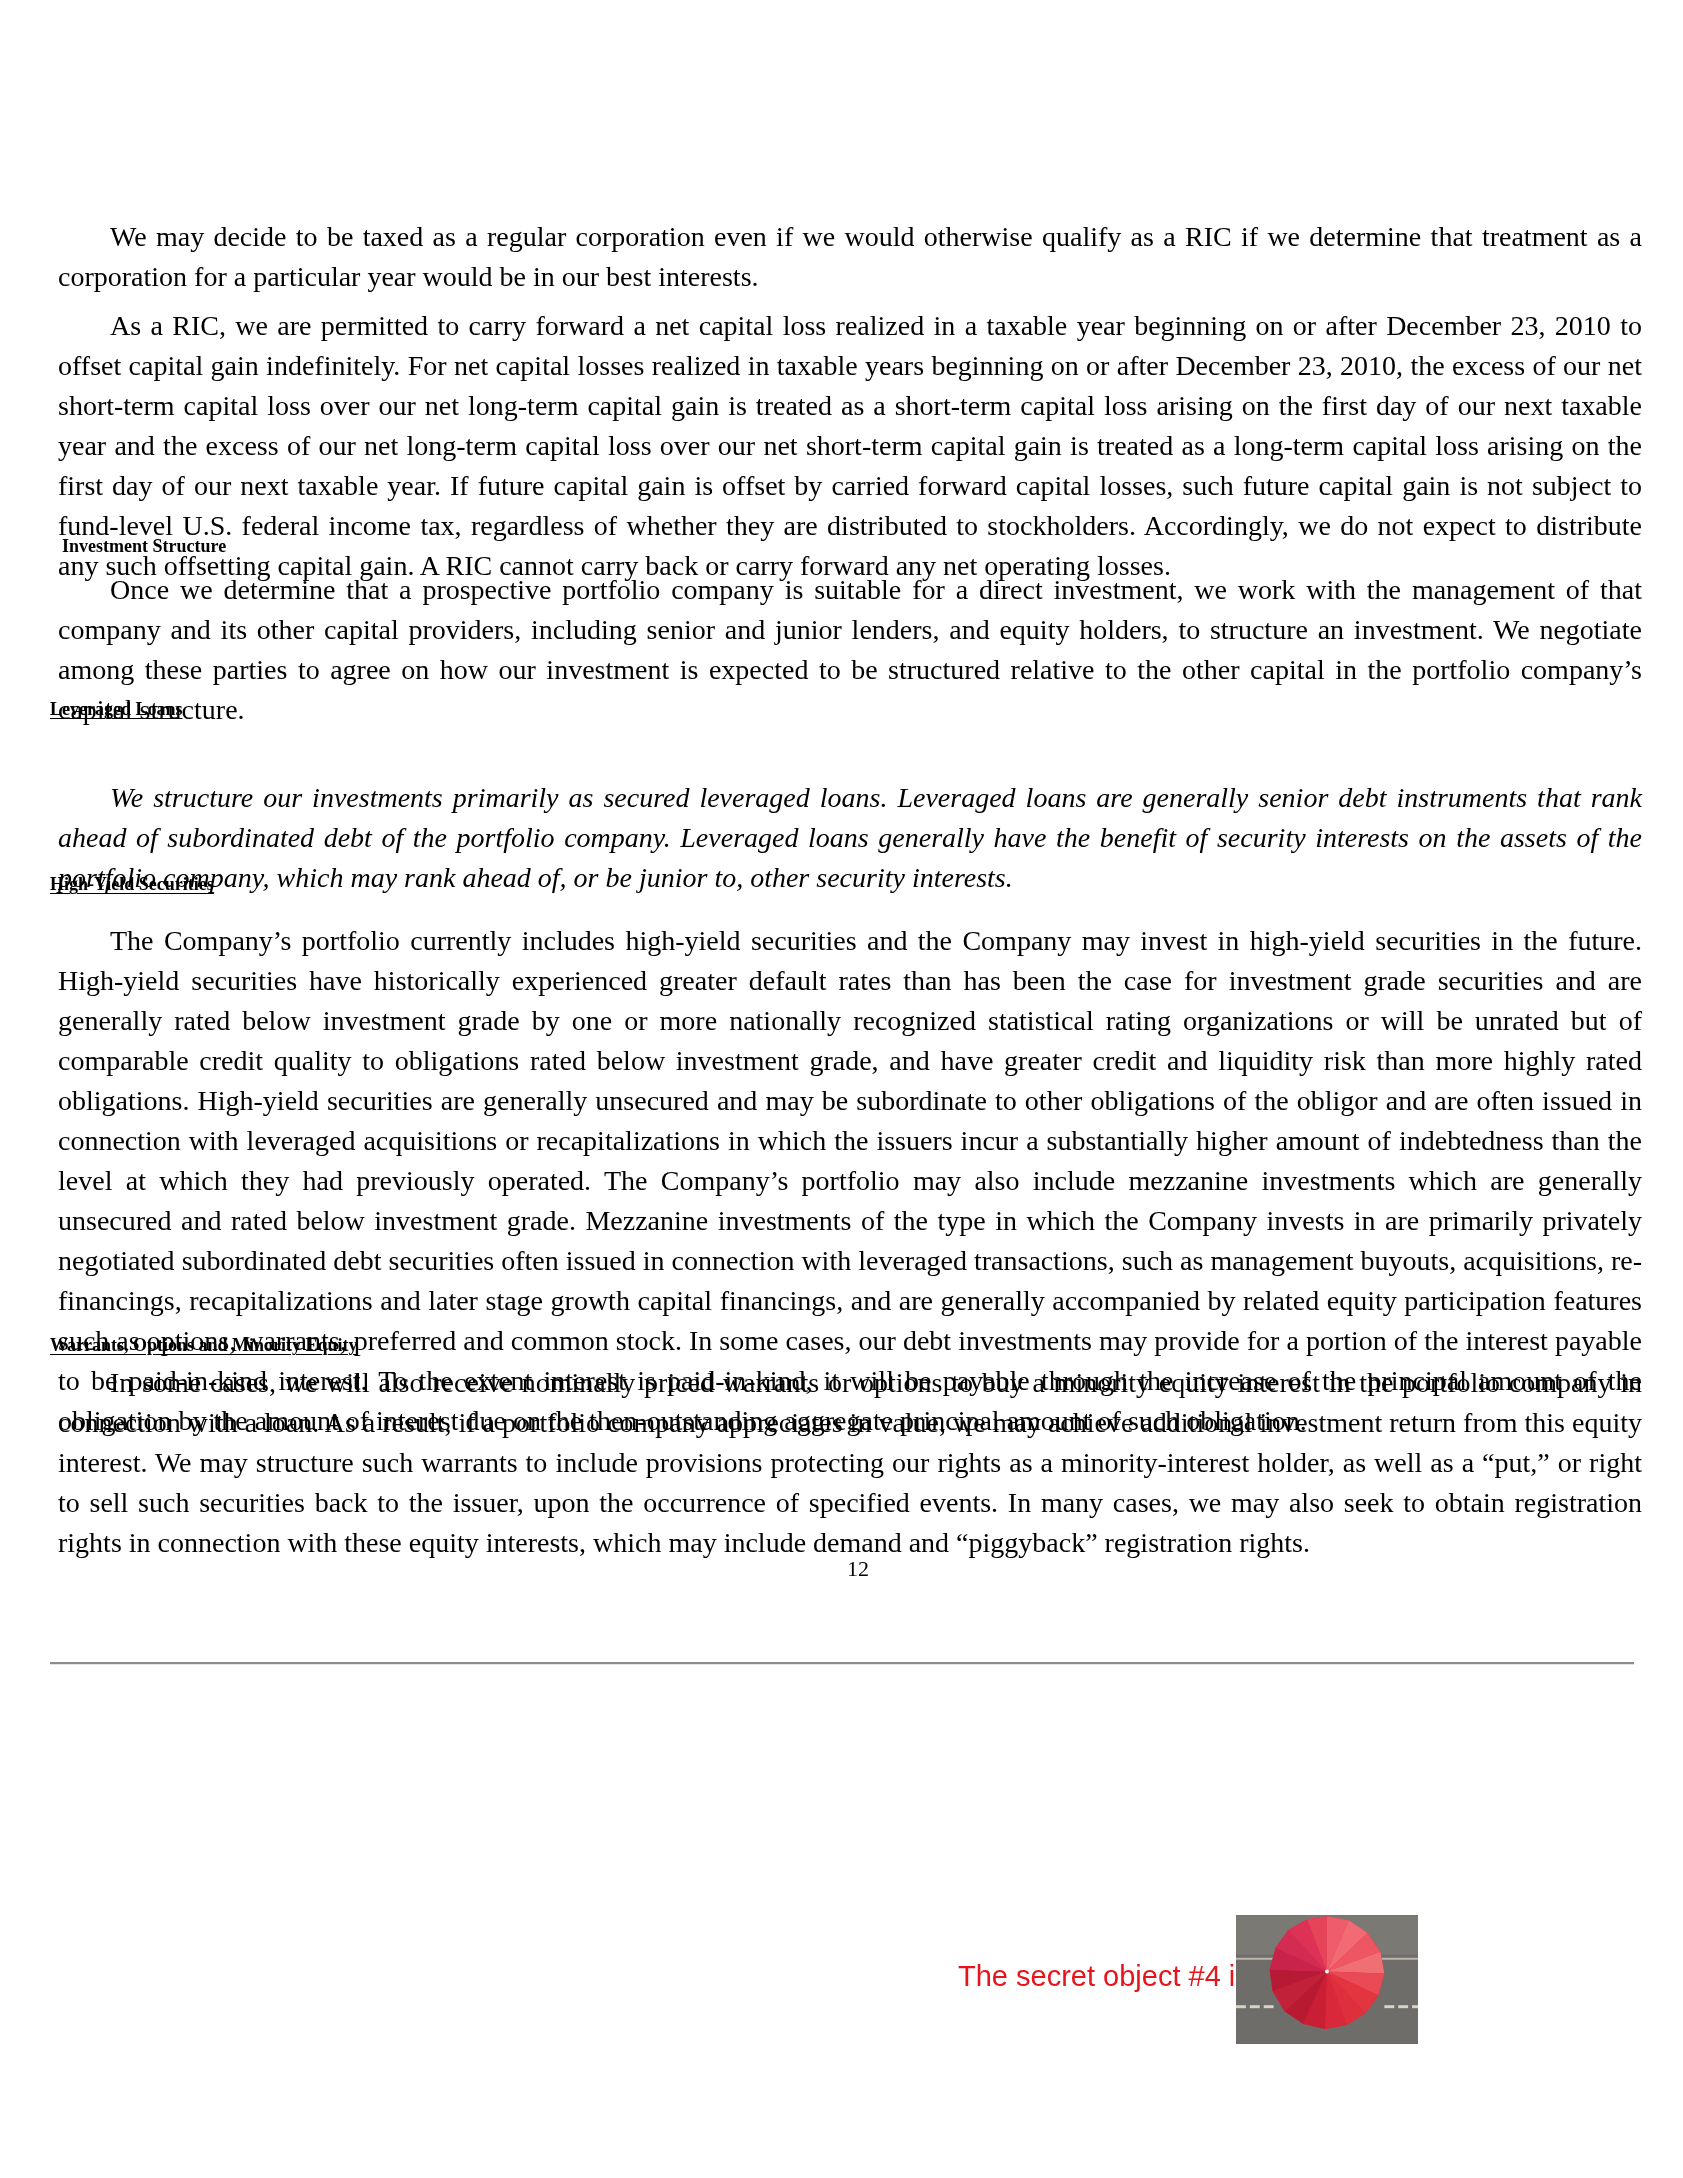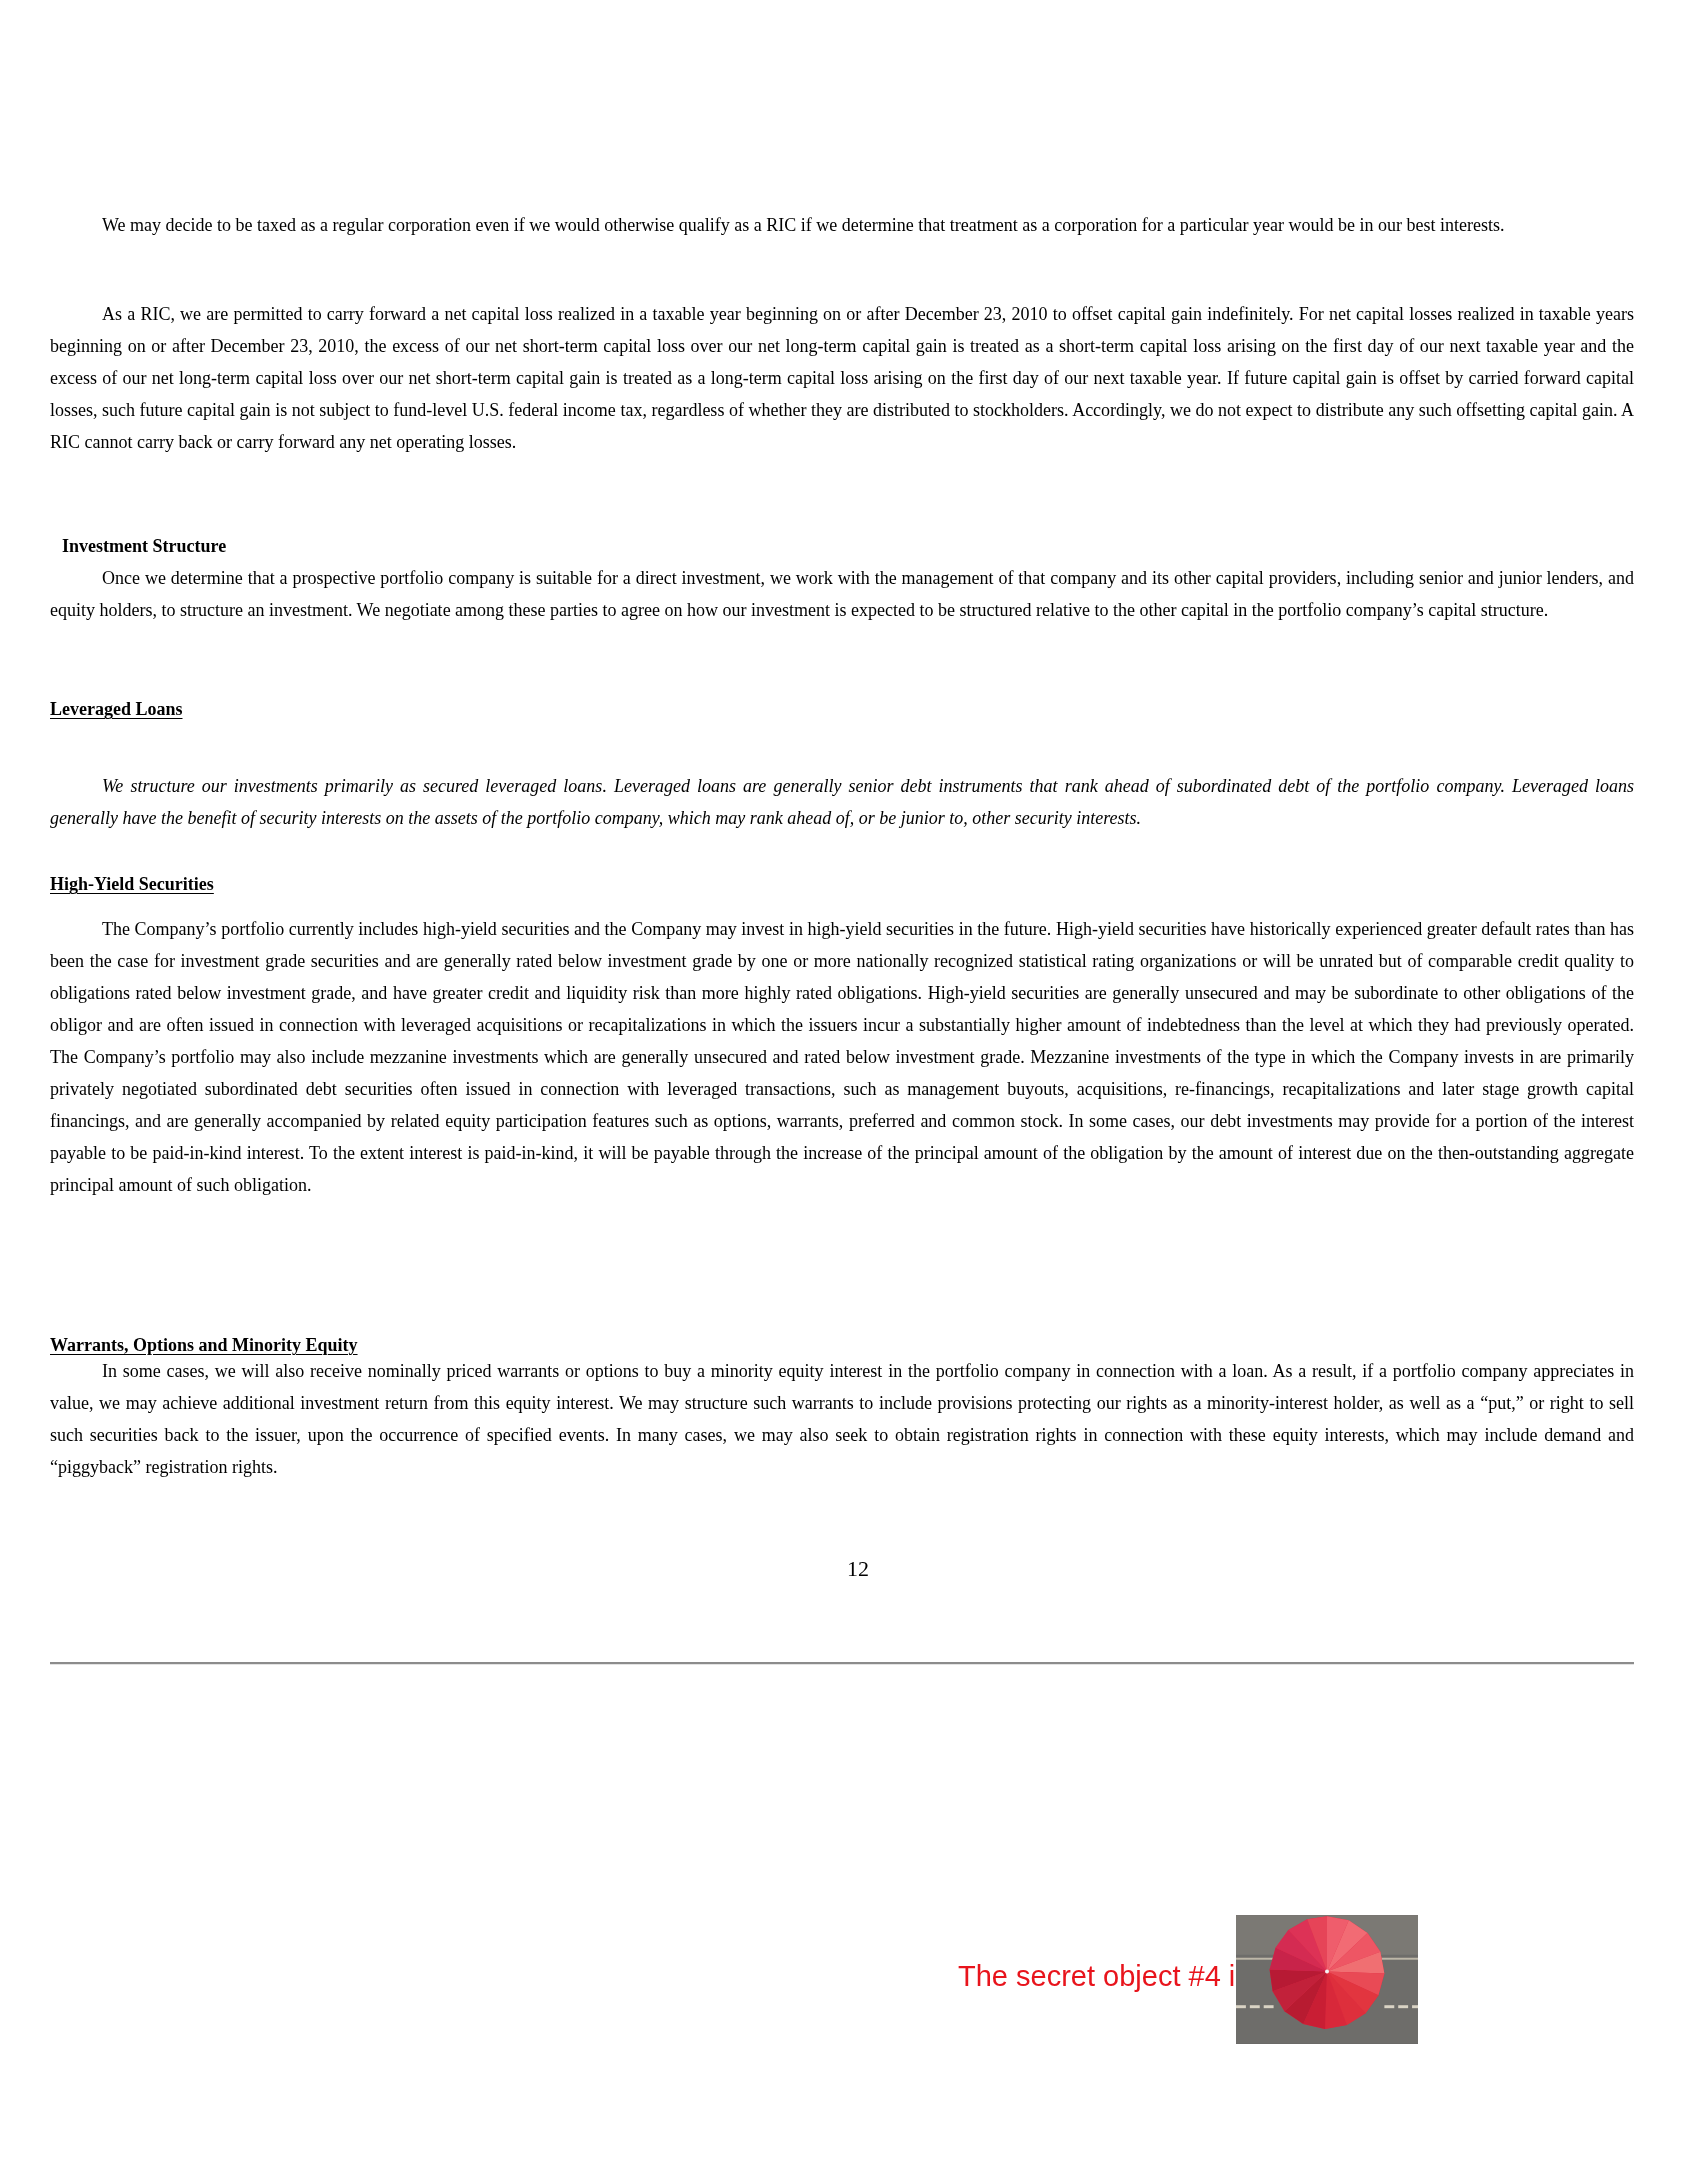"We may decide to be" .para { font-size: 18px -> 28px; line-height: 32px -> 40px; margin: 0 -> 8px }
